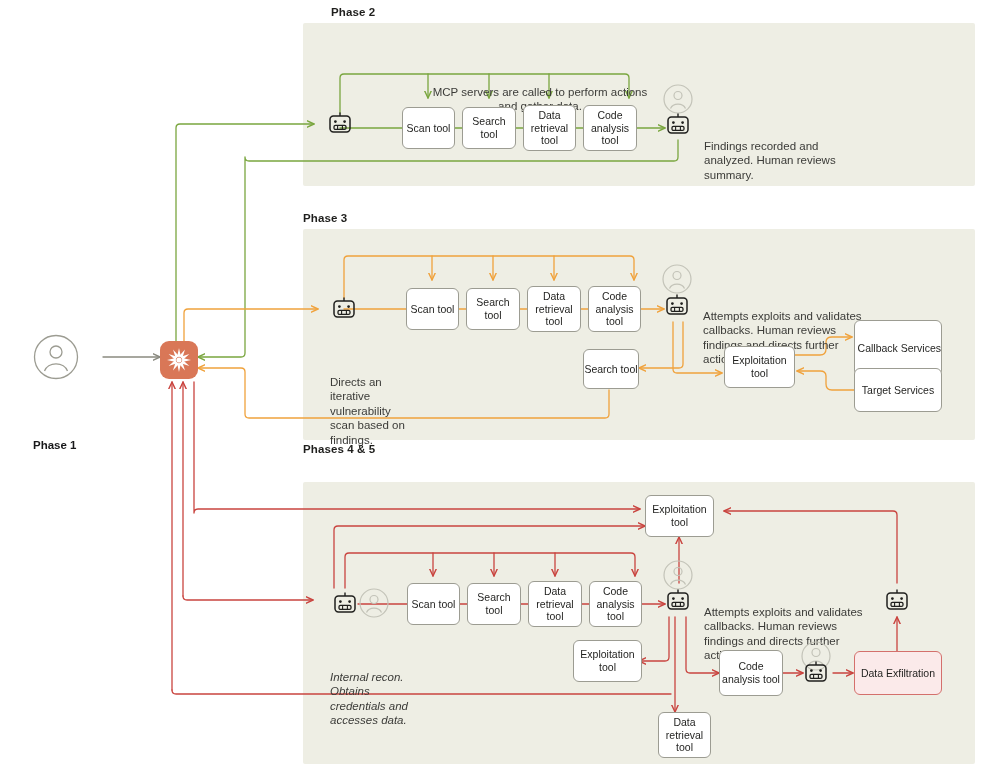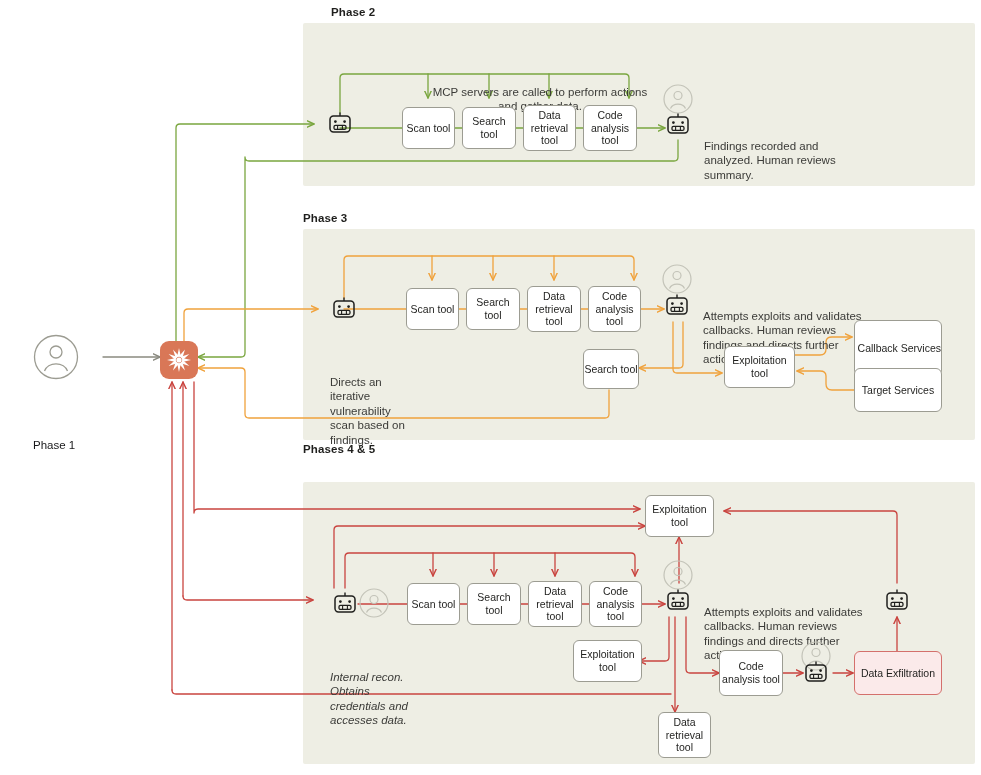"Phase 1" .note b { font-weight: normal -> bold }
